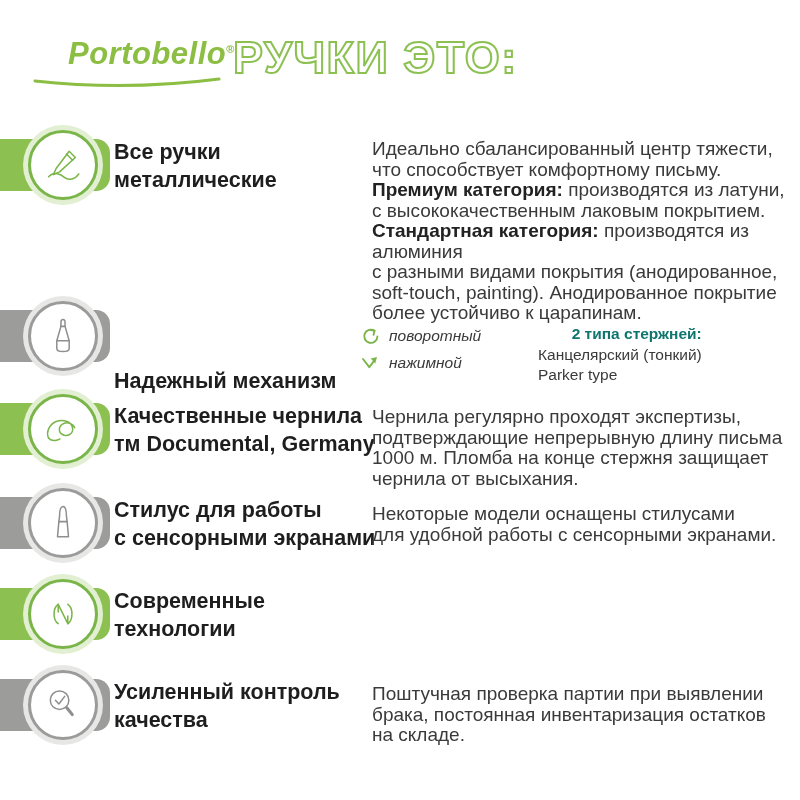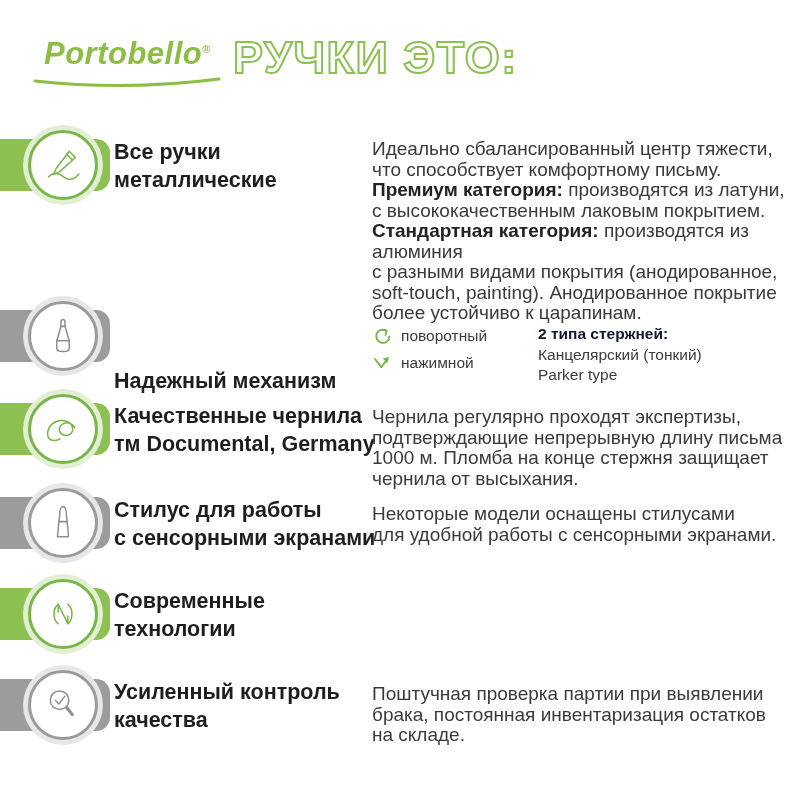"Portobello®" .logo { left: 44px -> 68px }
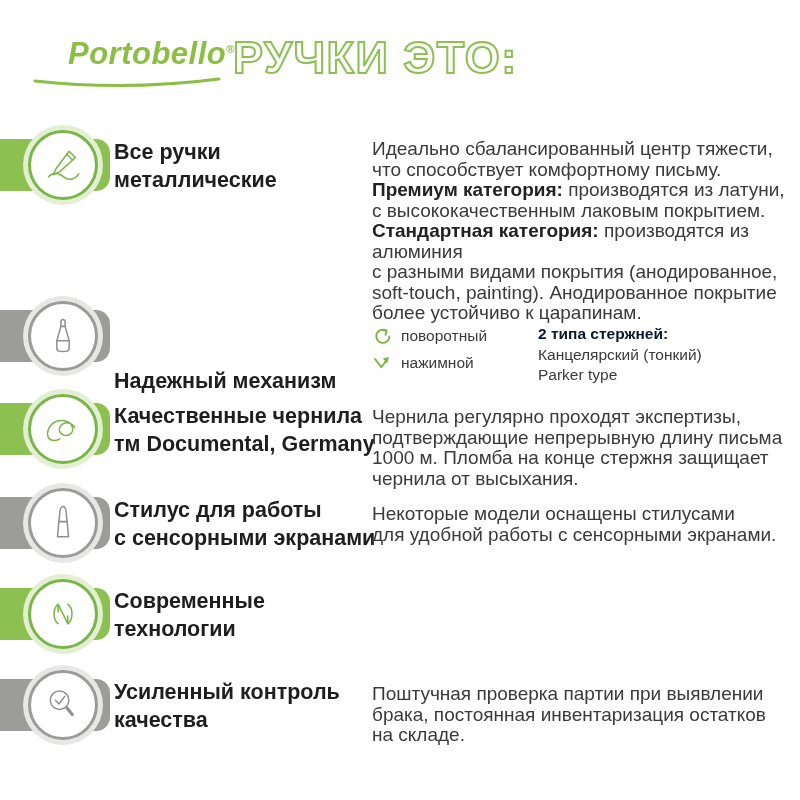"поворотный" .mech { font-style: none -> italic; left: 372px -> 360px }
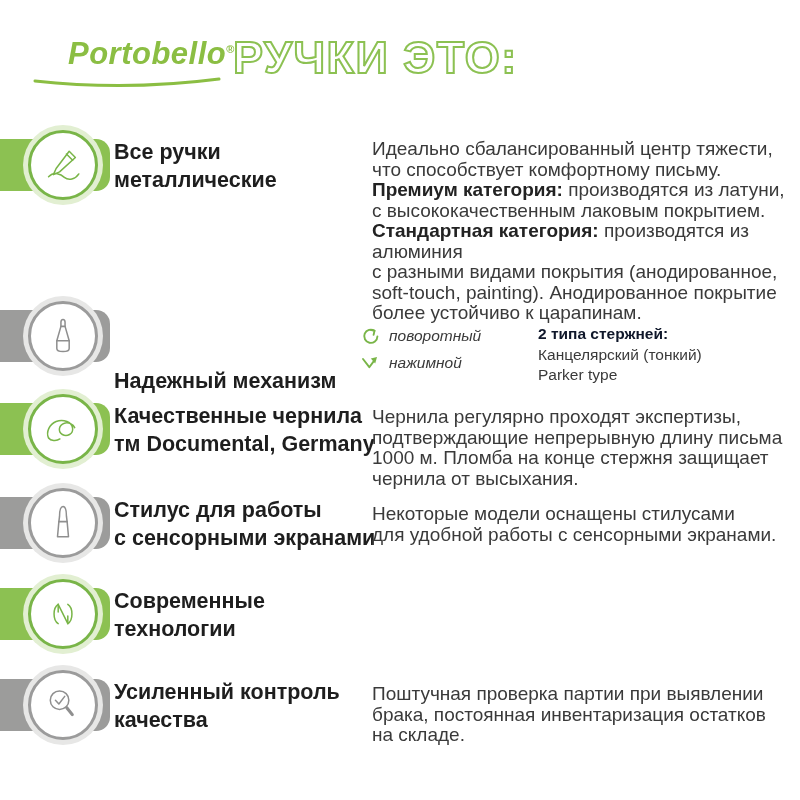"2 типа стержней:" .types-title { color: #0f172a -> #0f766e; text-align: none -> right }
